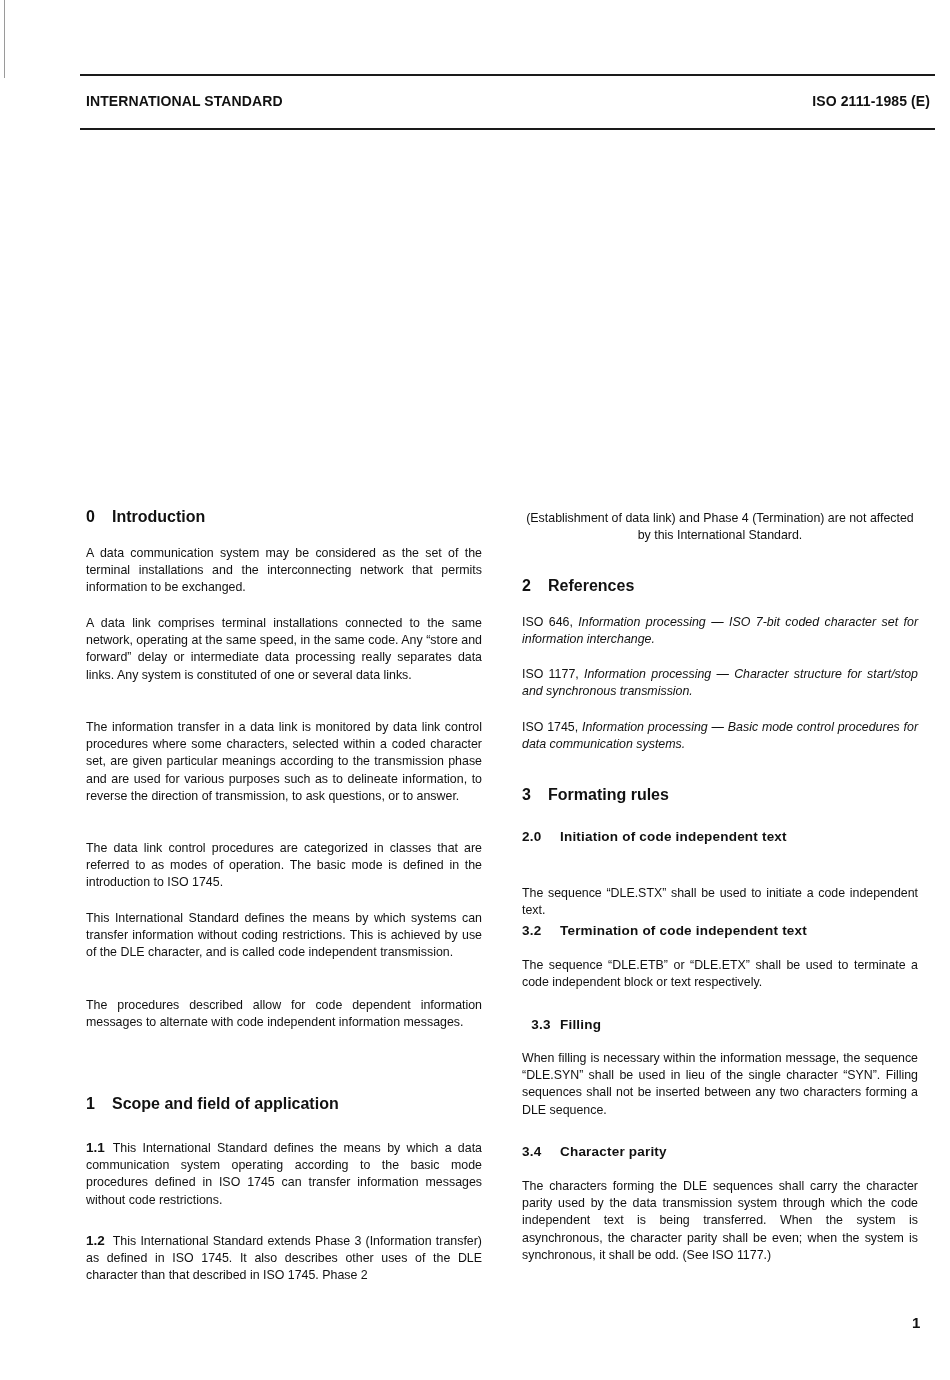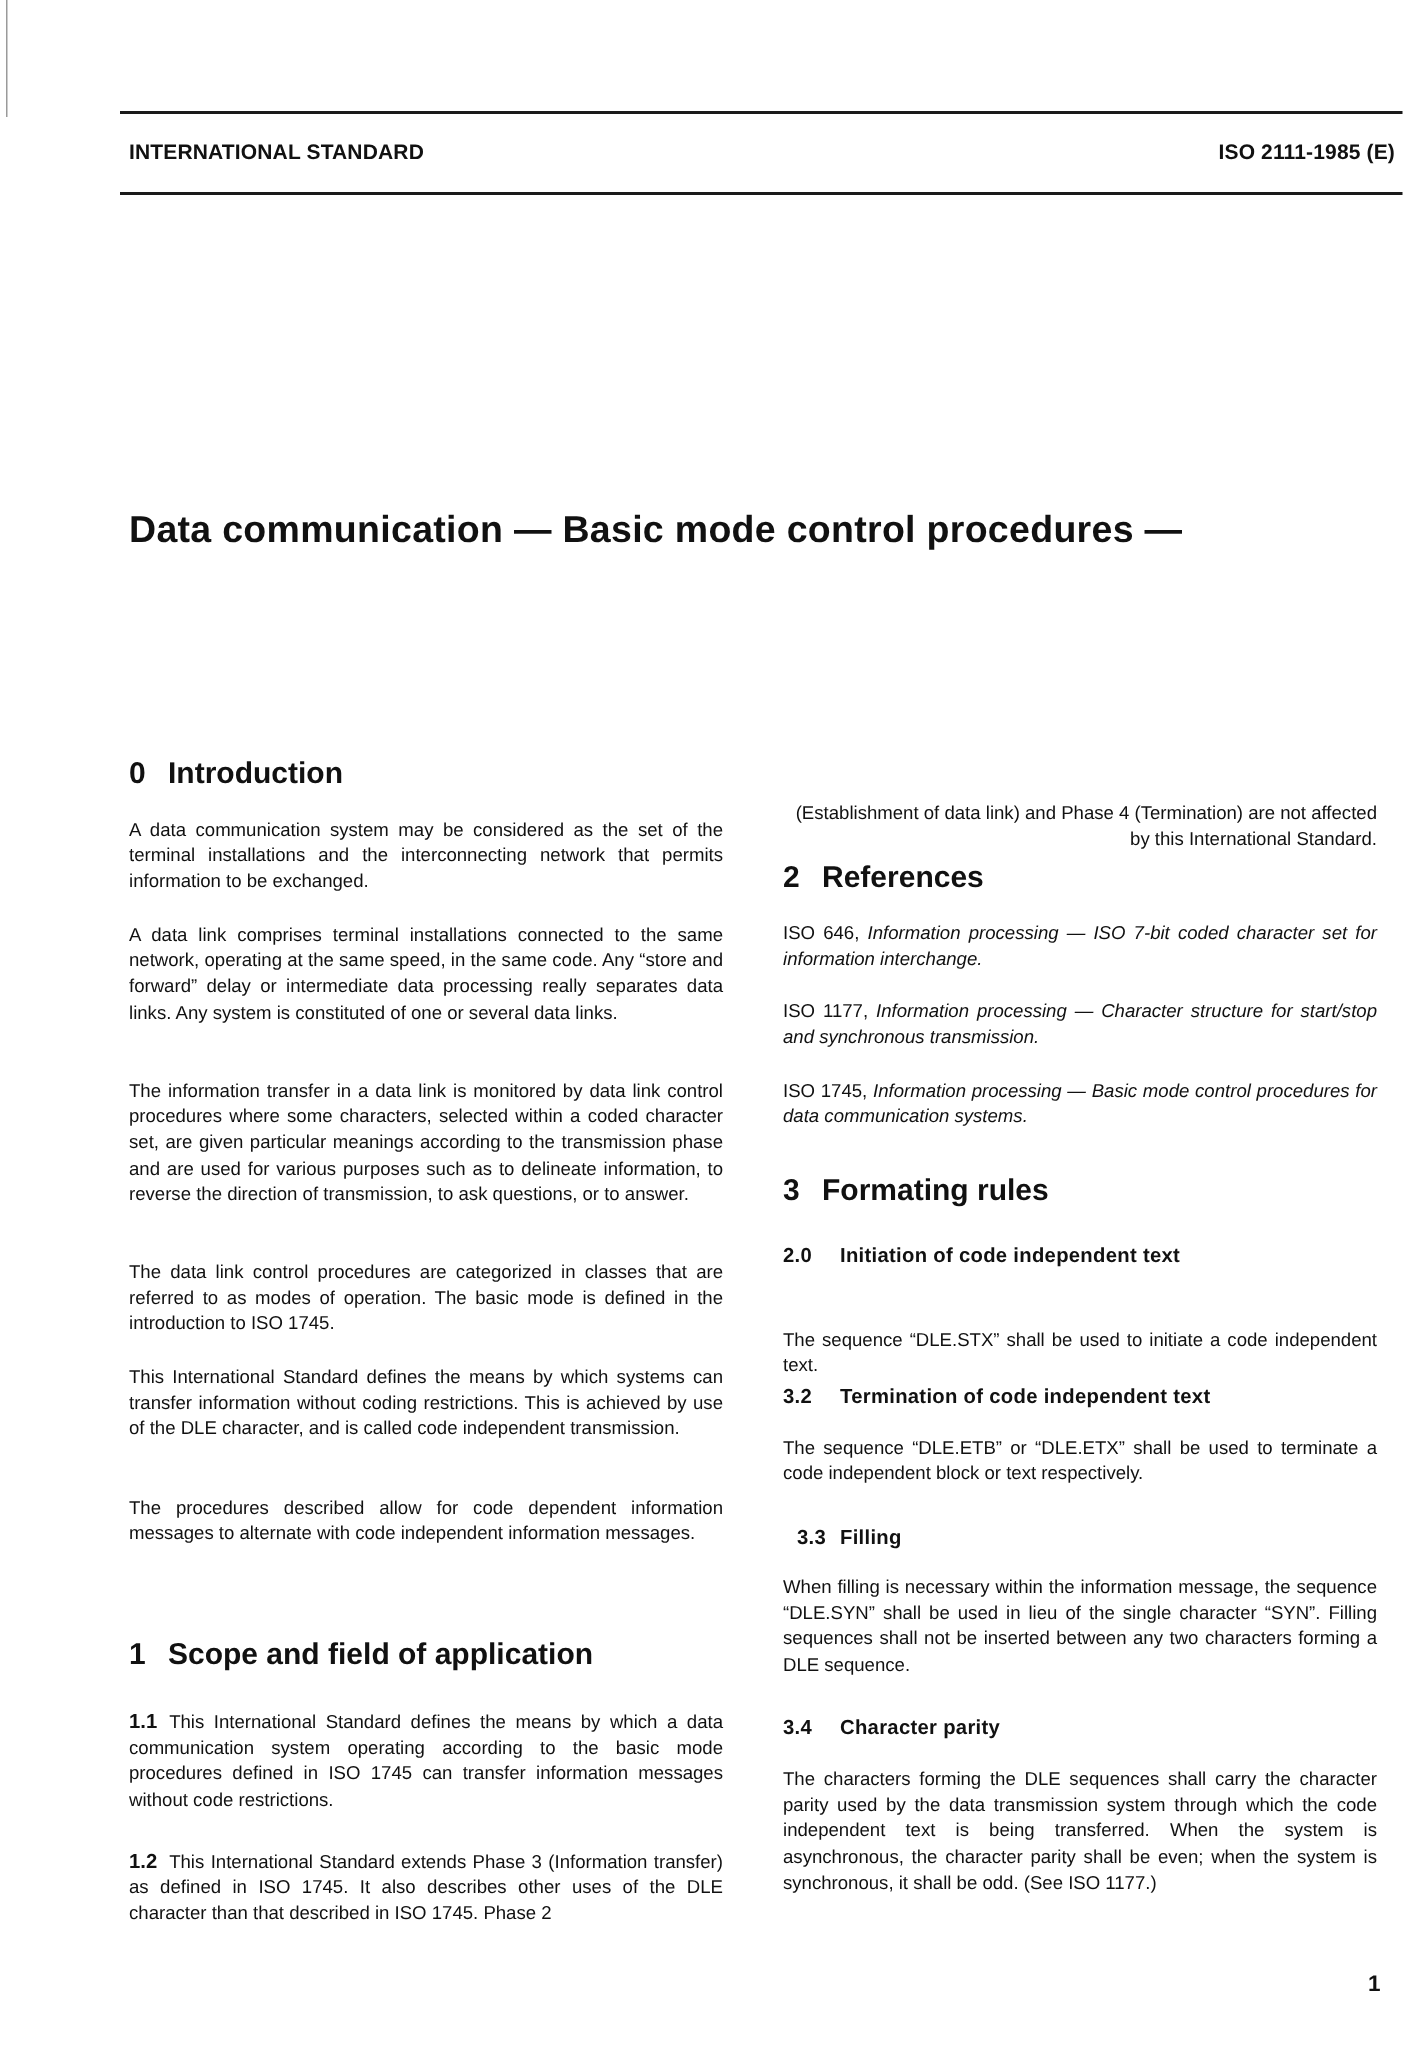"Data communication — Basic mode" div { html: <div>Data communication — Basic mode control procedures —</div> -> none }
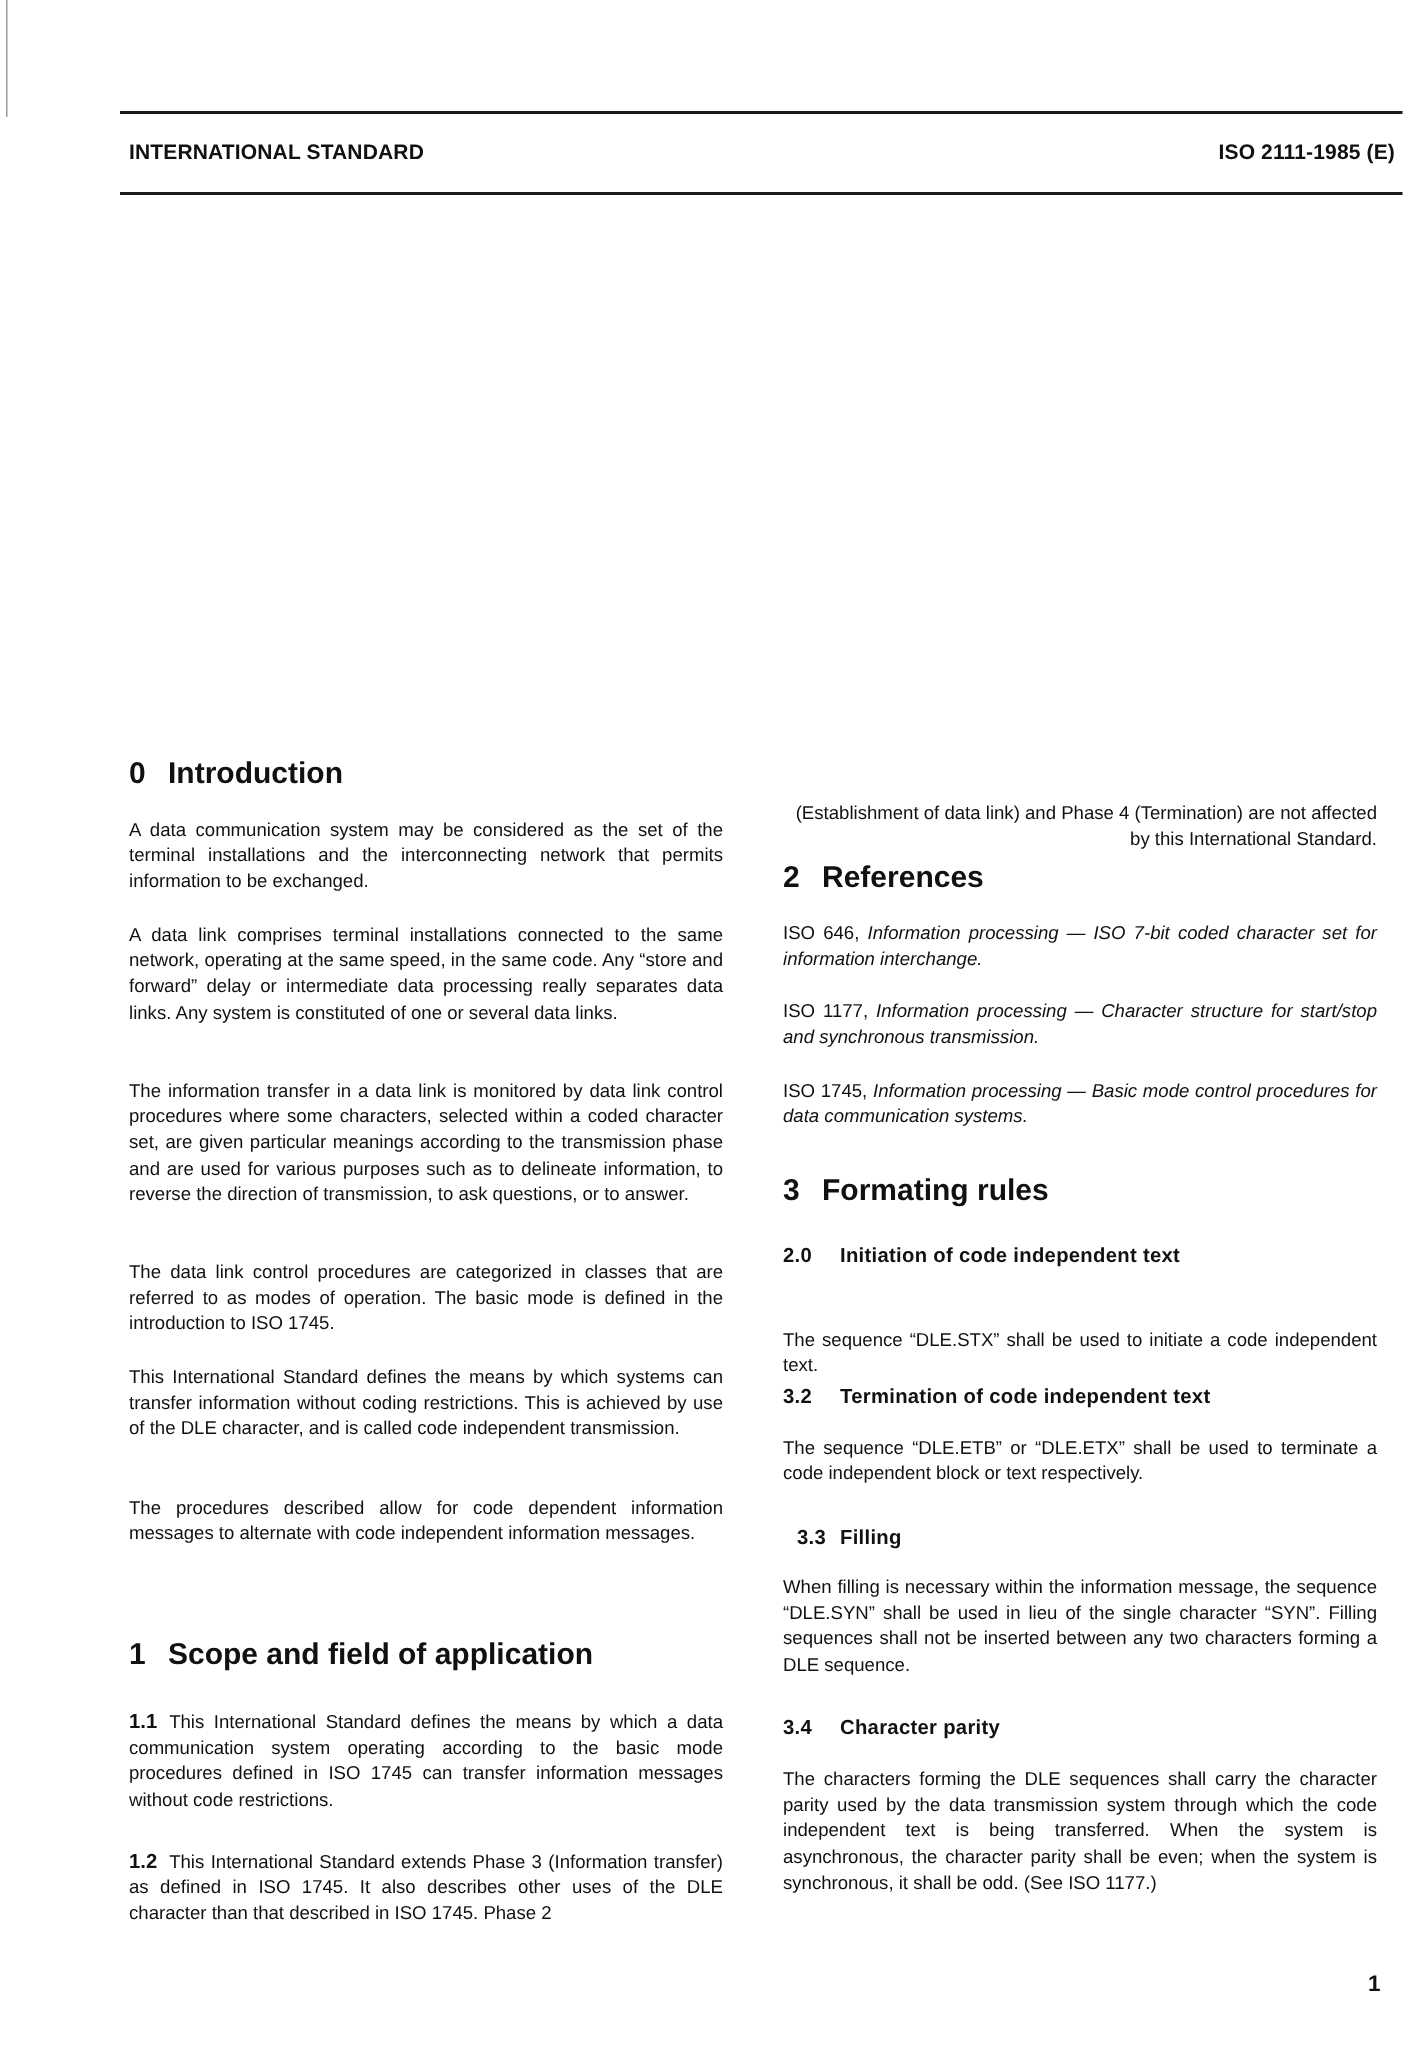"0 Introduction" .h1 { font-size: 20px -> 16px }
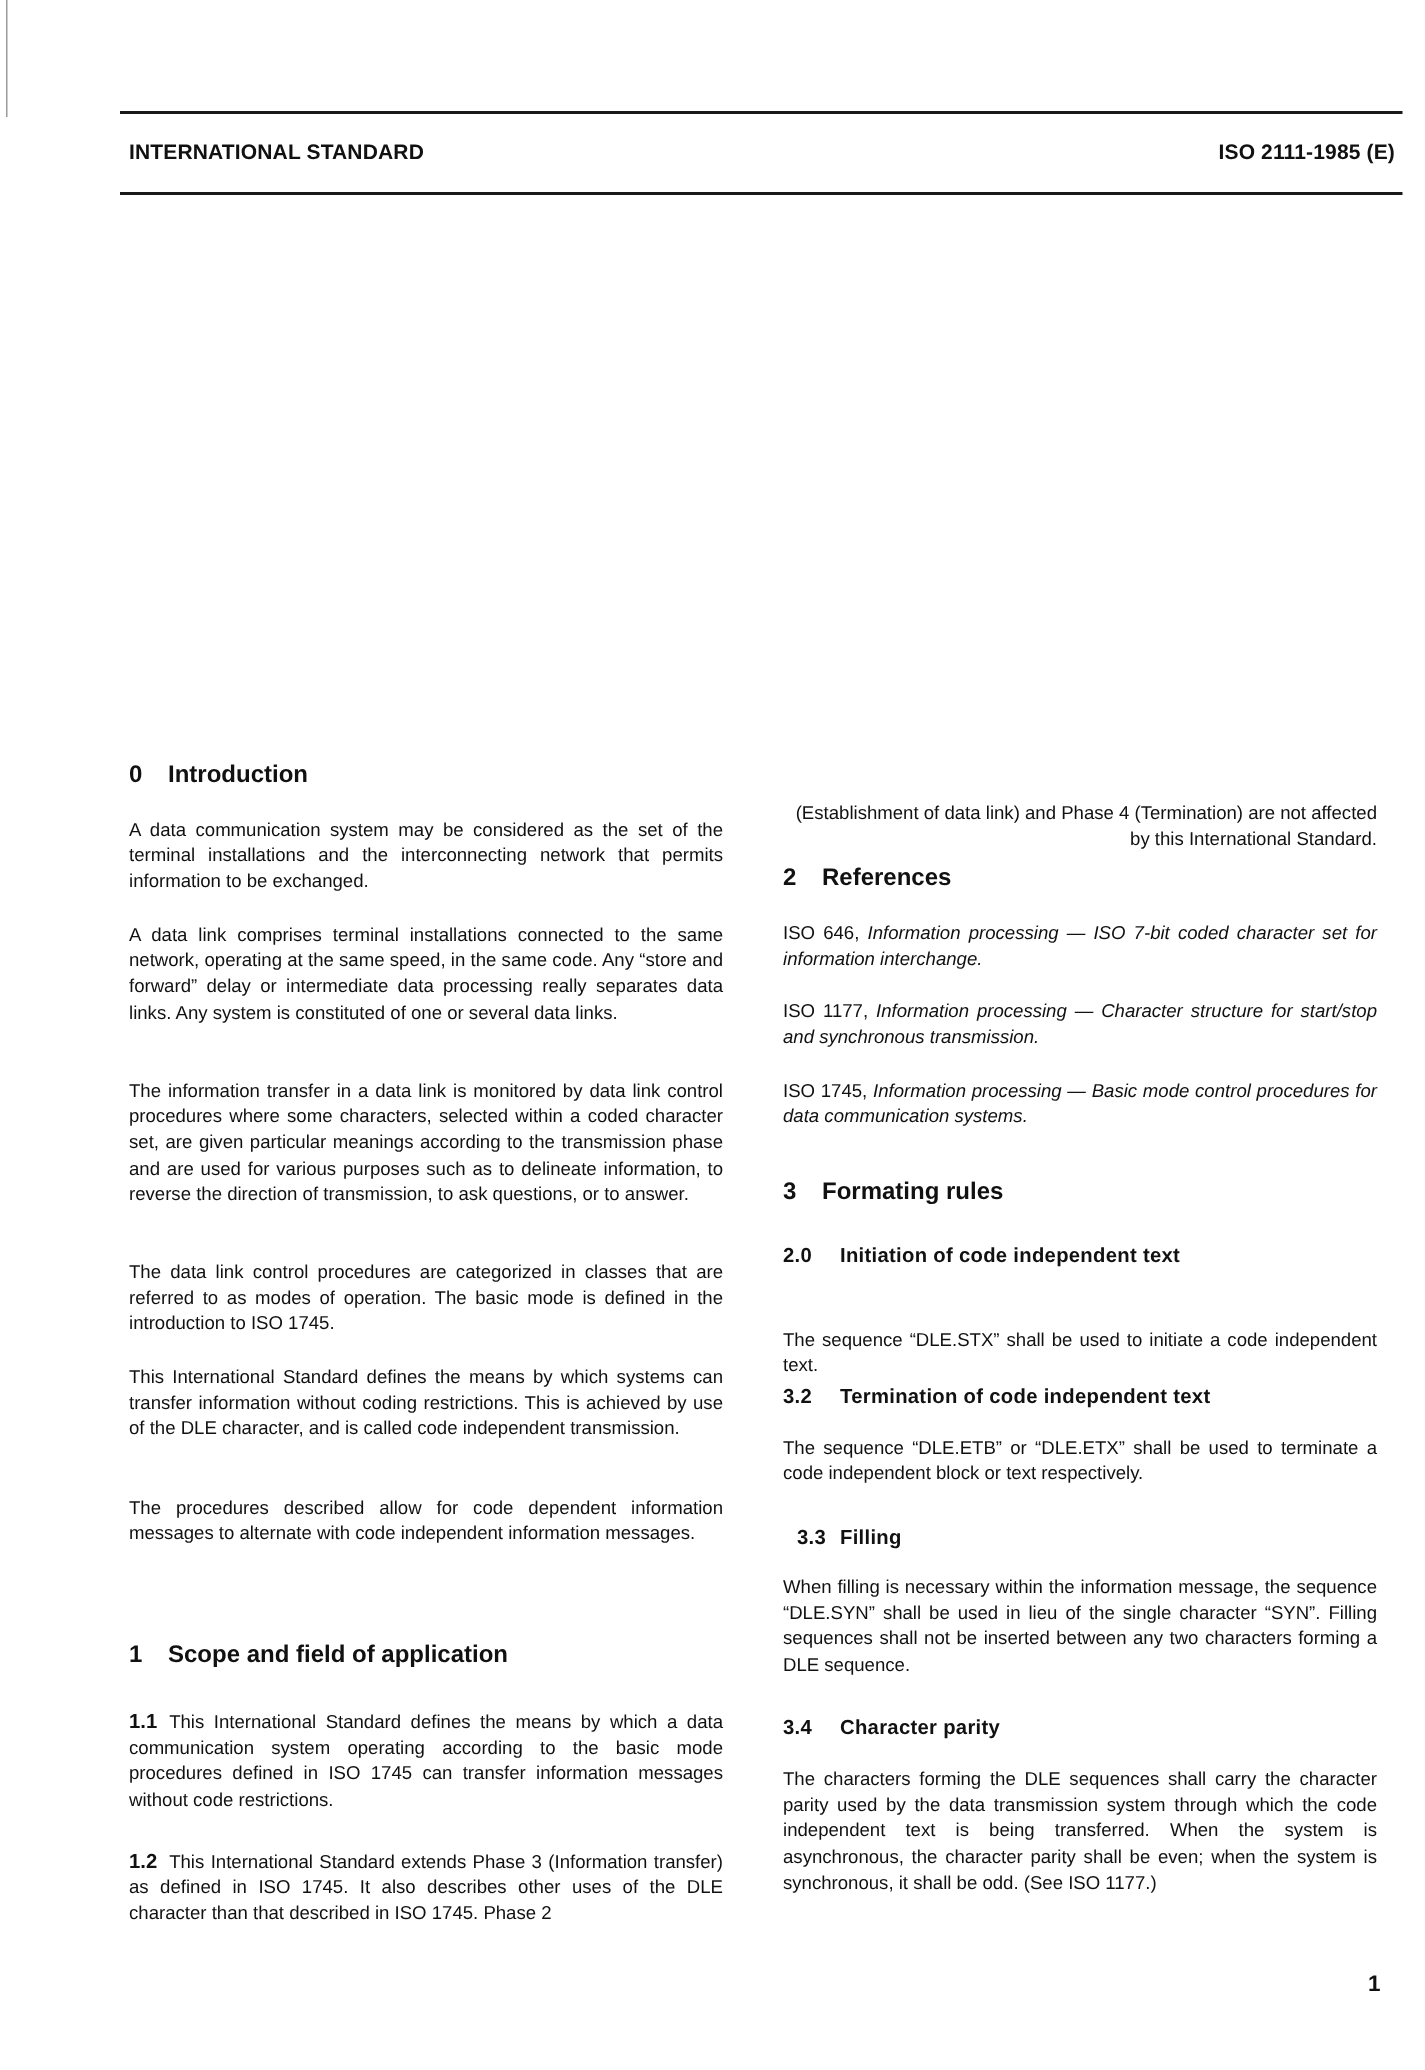"(Establishment of data link) and" .p.noj { margin-top: 24px -> none; text-align: right -> center }
